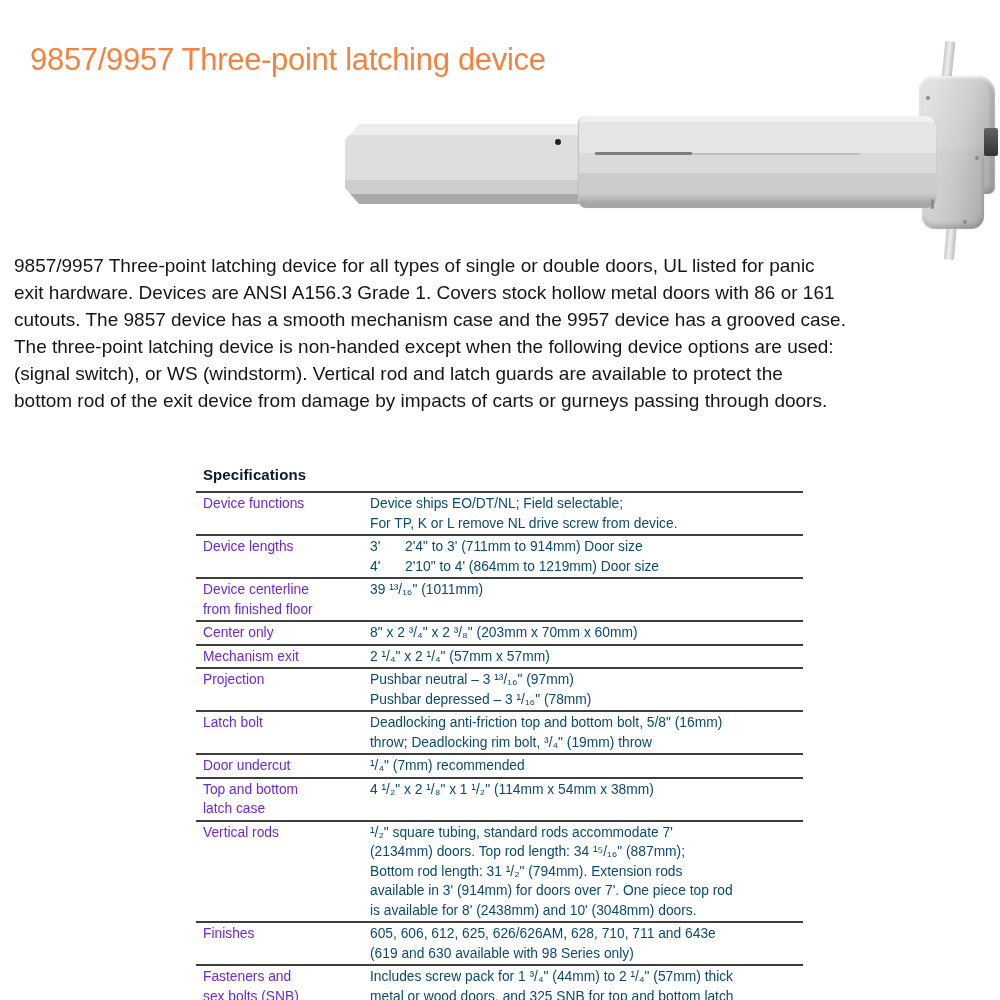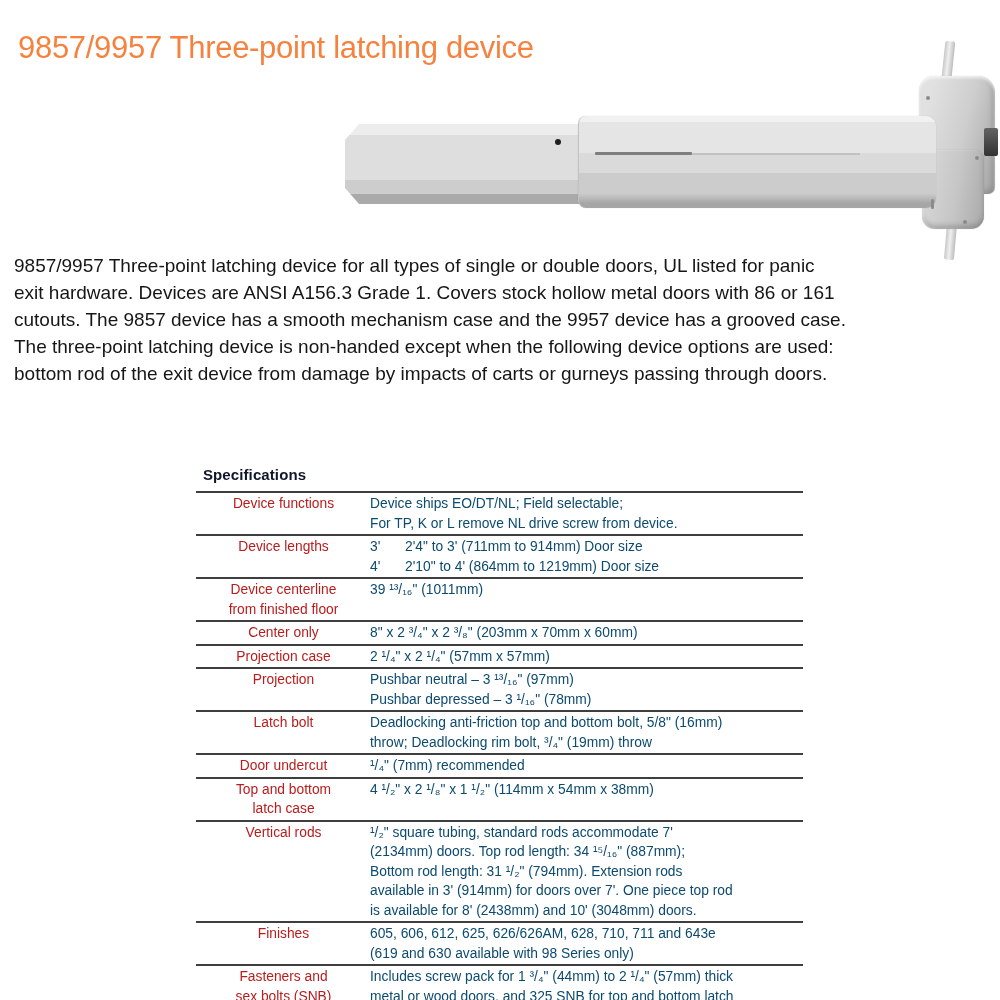"9857/9957 Three-point latching device" #page-title { margin: 4px -> 16px }
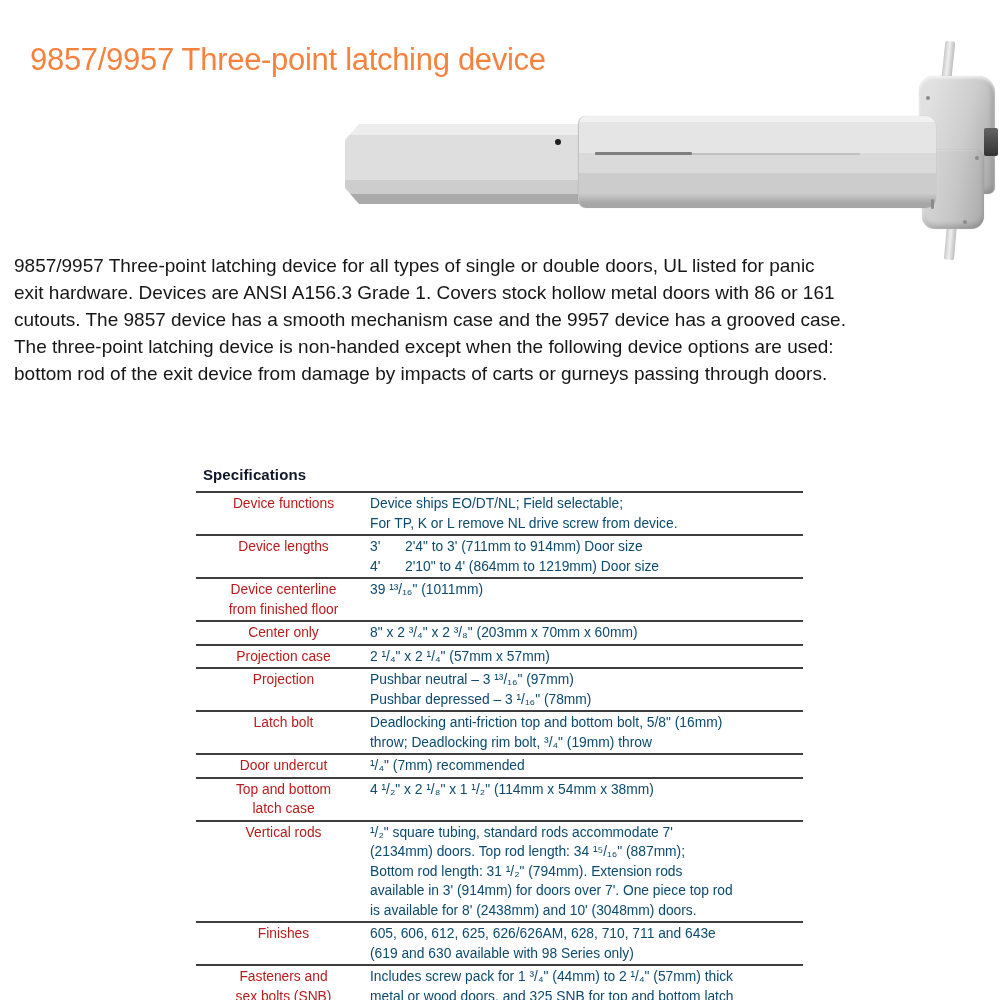"(signal switch), or WS (windstorm)." div.desc-line { html: none -> <div>(signal switch), or WS (windstorm). Vertical rod and latch guards are available to protect the</div> }
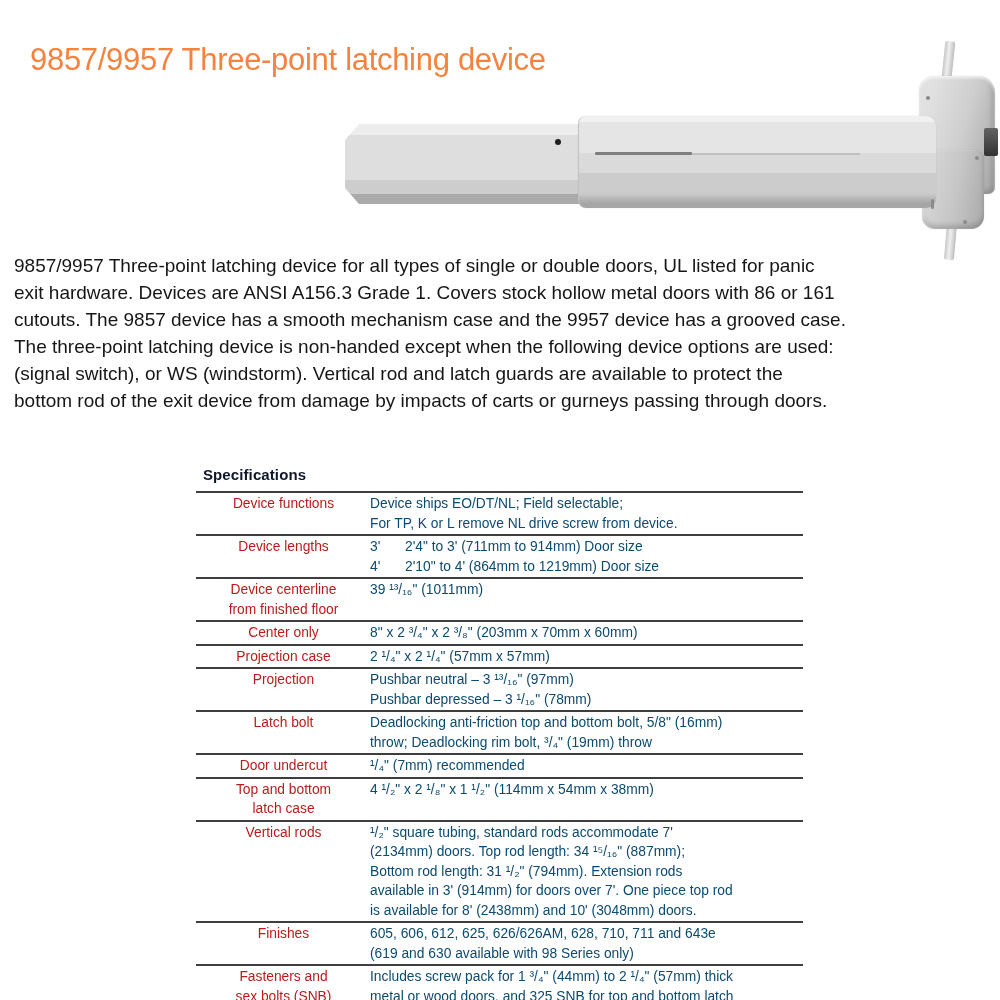"Device functions" .spec-label { color: #b91c1c -> #6d28d9; text-align: center -> none }
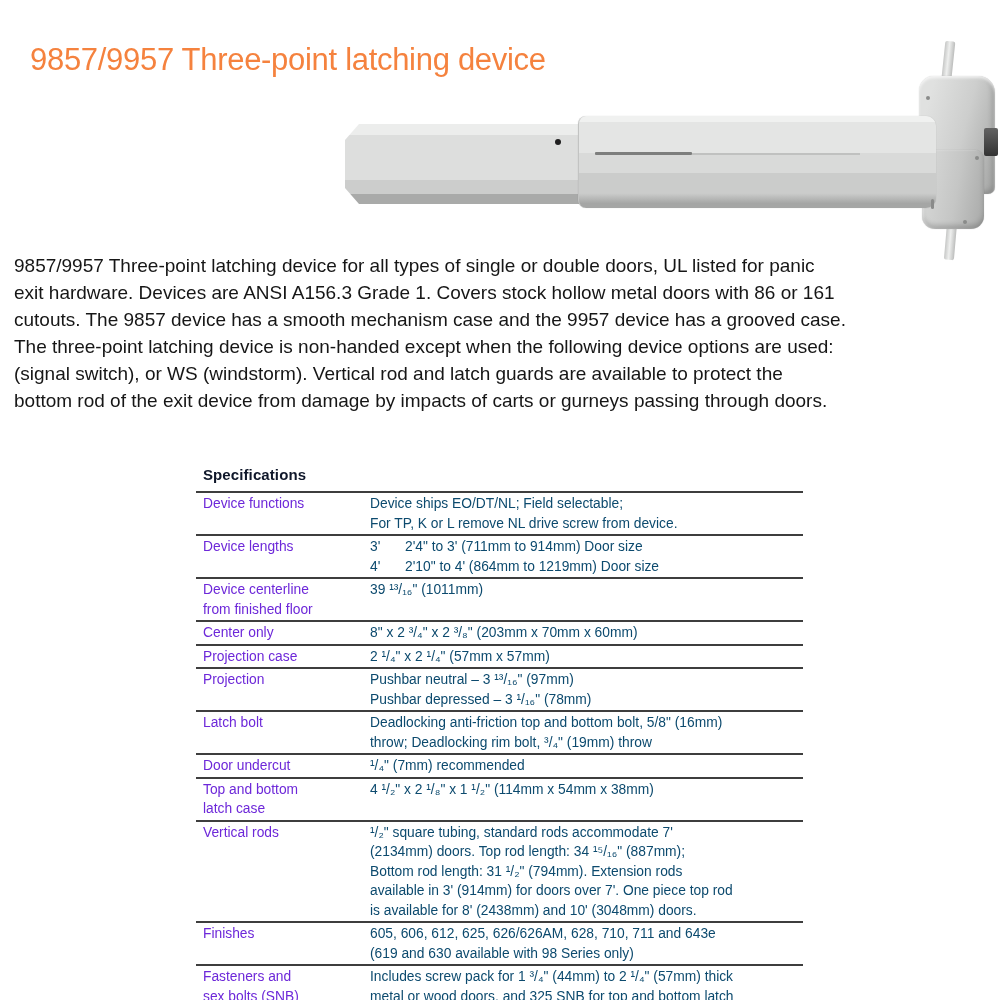"Projection case" div.spec-label { text: Projection case -> Mechanism exit }
